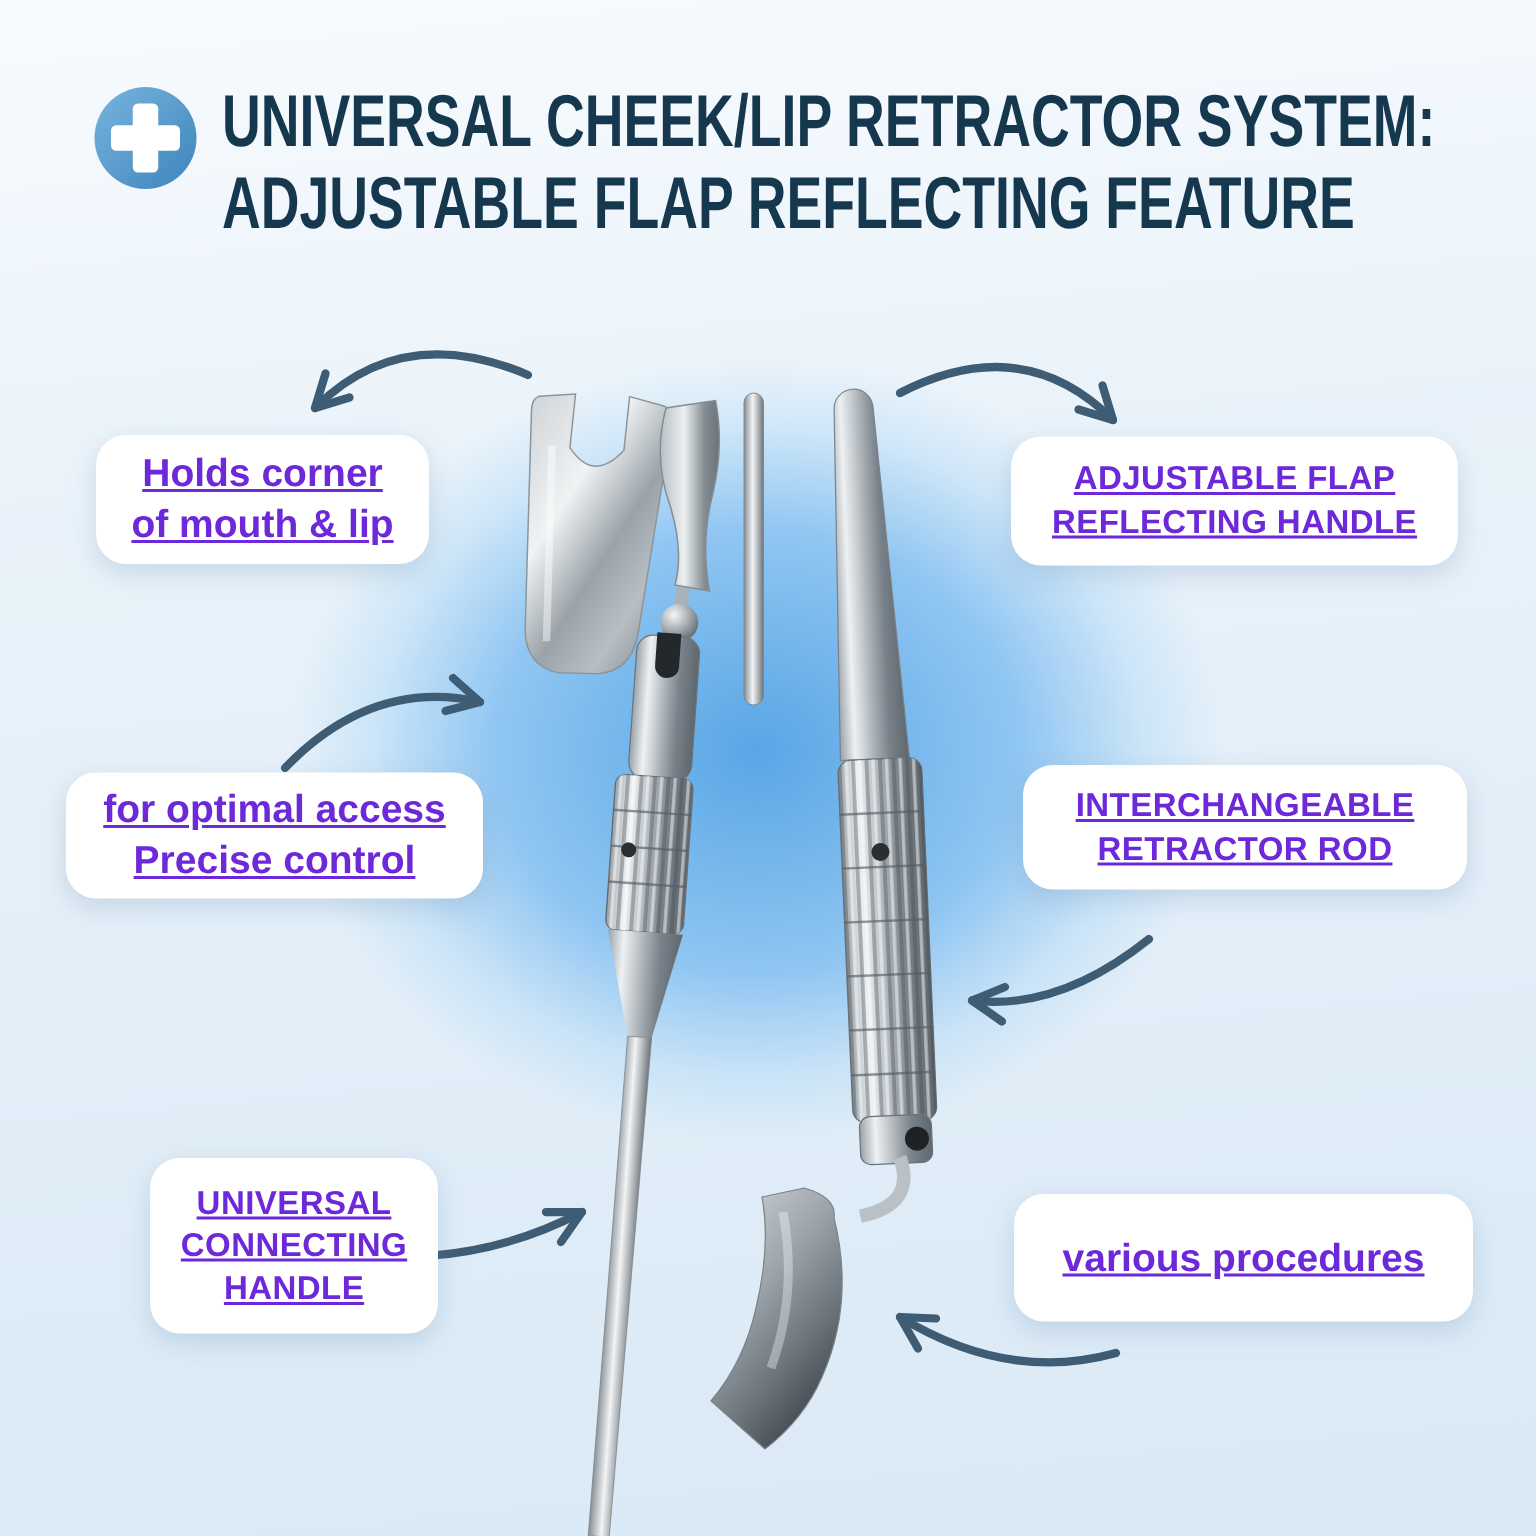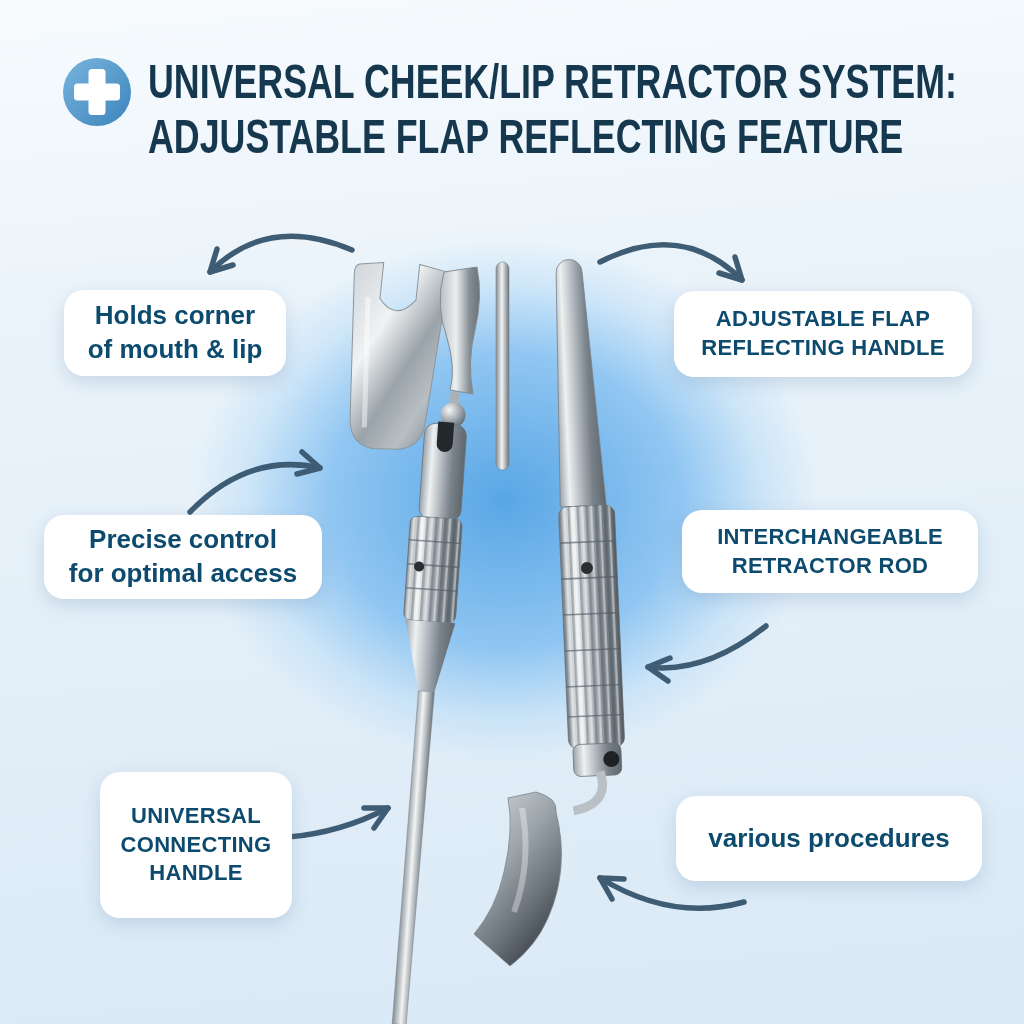"Holds corner" .callout { color: #0c4a6e -> #6d28d9; text-decoration: none -> underline }
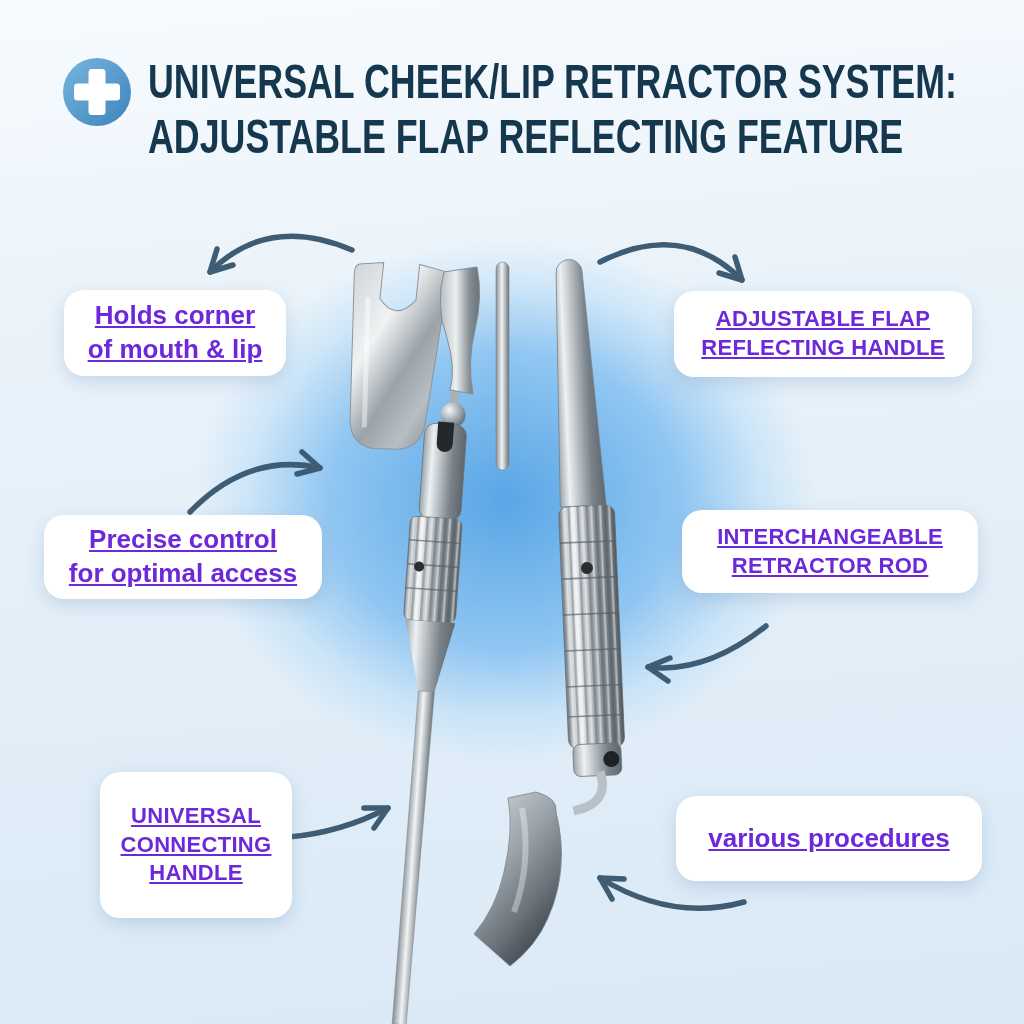"Precise control" span { order: before "for optimal access" -> after "for optimal access" }
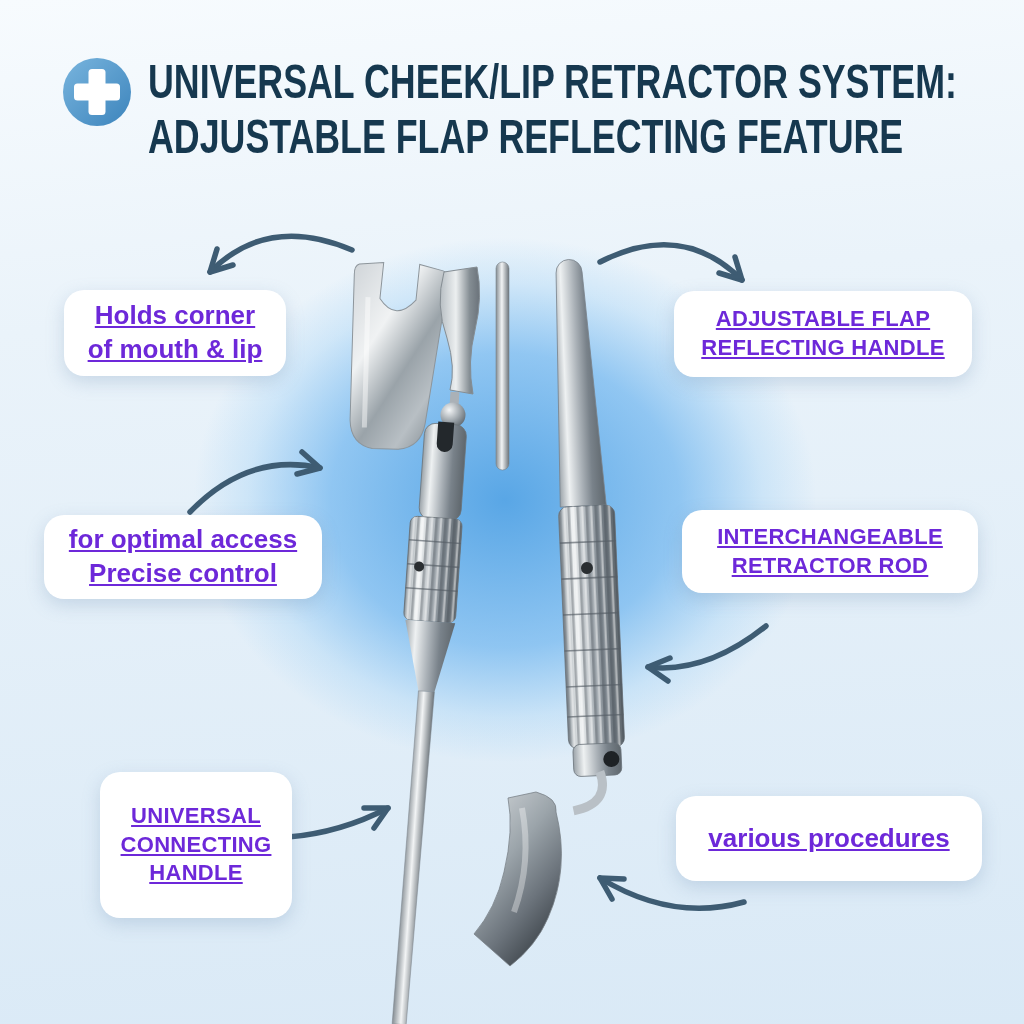"UNIVERSAL" #co-handle { height: 146px -> 117px }
